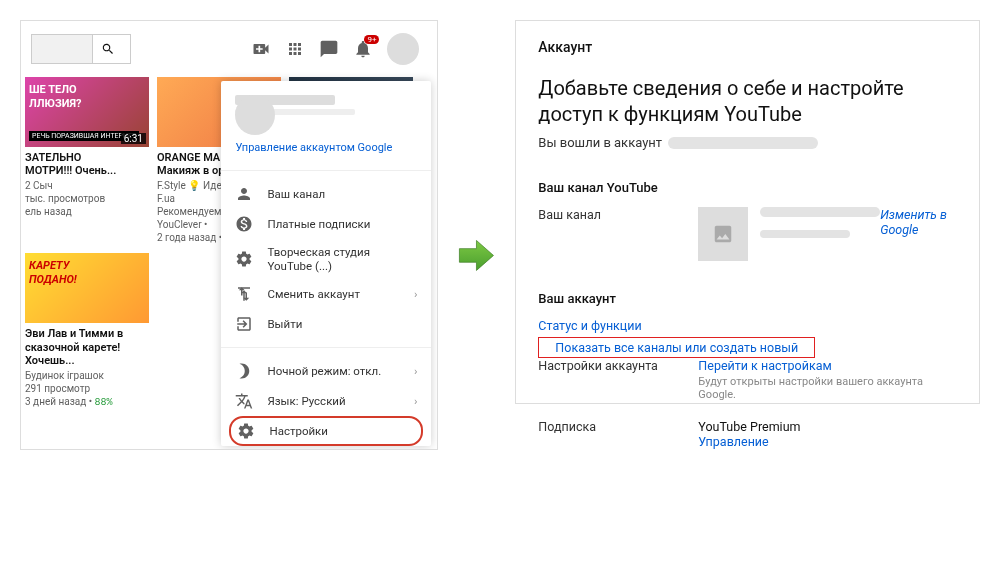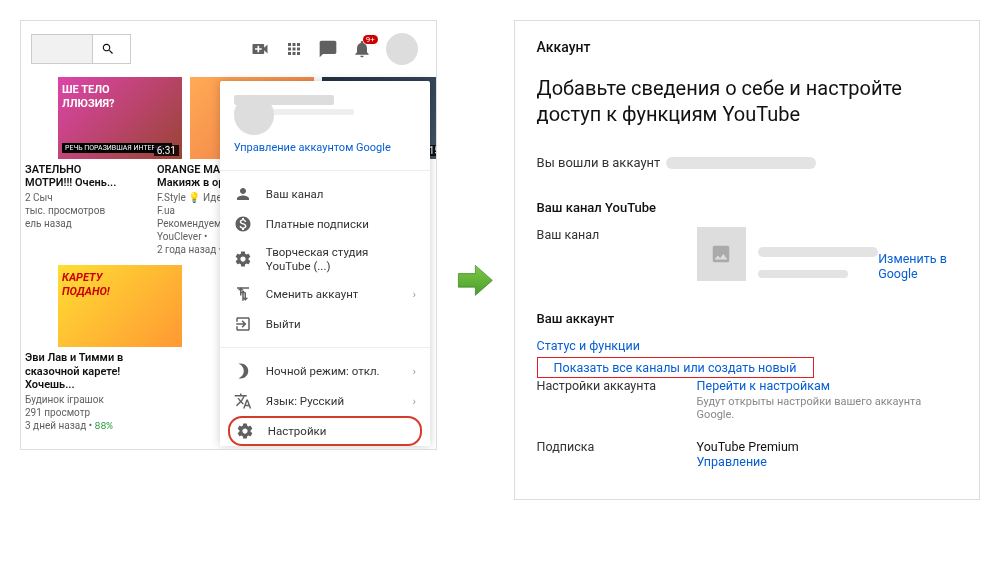"Аккаунт" .right-panel { height: 480px -> 384px }
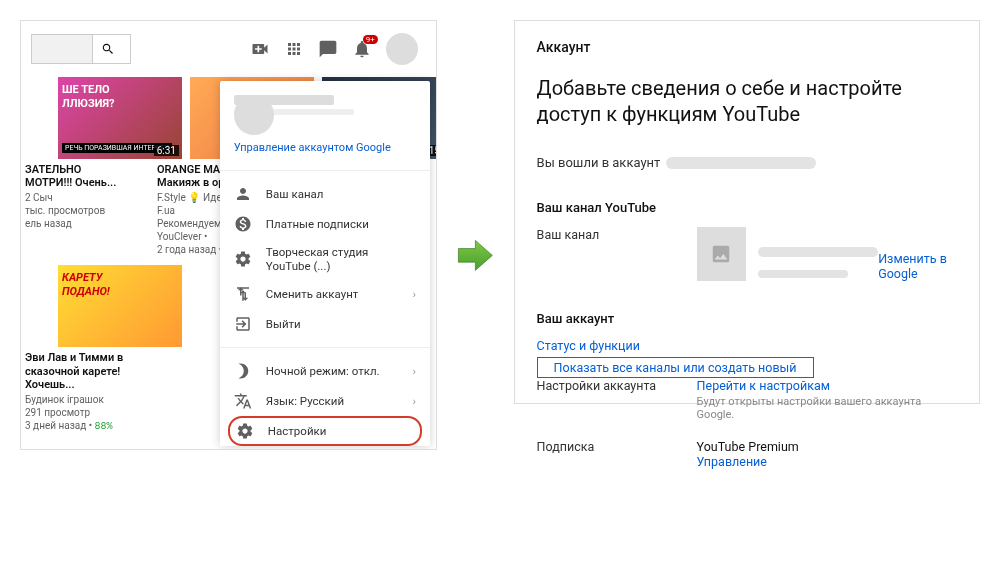"ШЕ ТЕЛО" .thumb { height: 82px -> 70px; margin-left: 33px -> none }
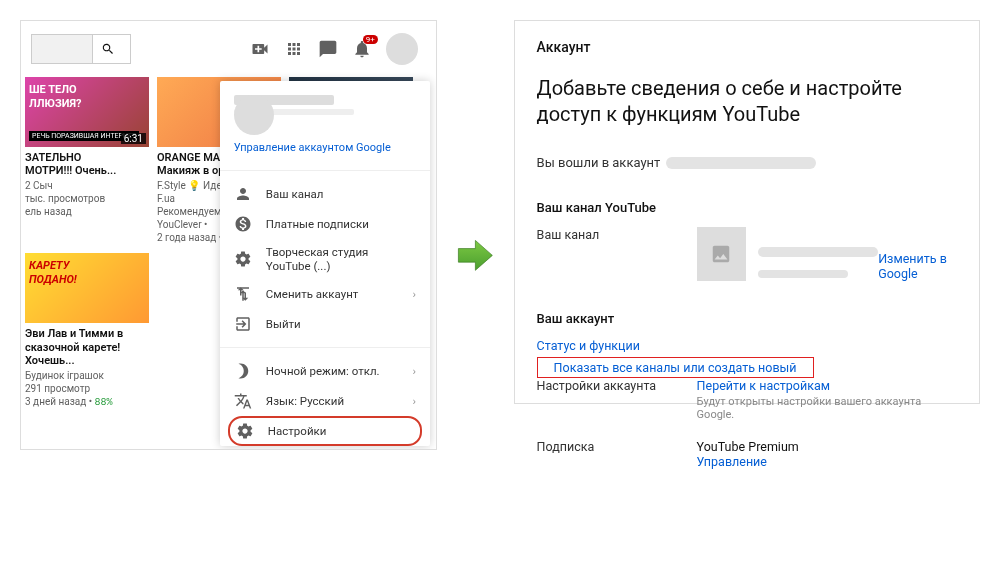"Добавьте сведения о себе и" .right-panel h1 { margin-bottom: 28px -> 8px }
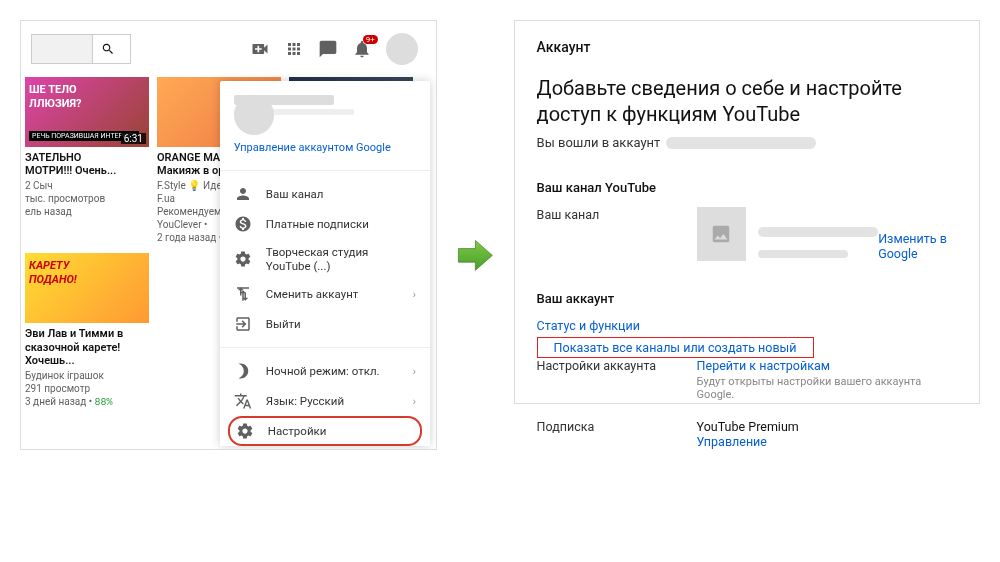"Изменить в Google" .channel-info { align-items: flex-end -> flex-start; font-style: none -> italic }
